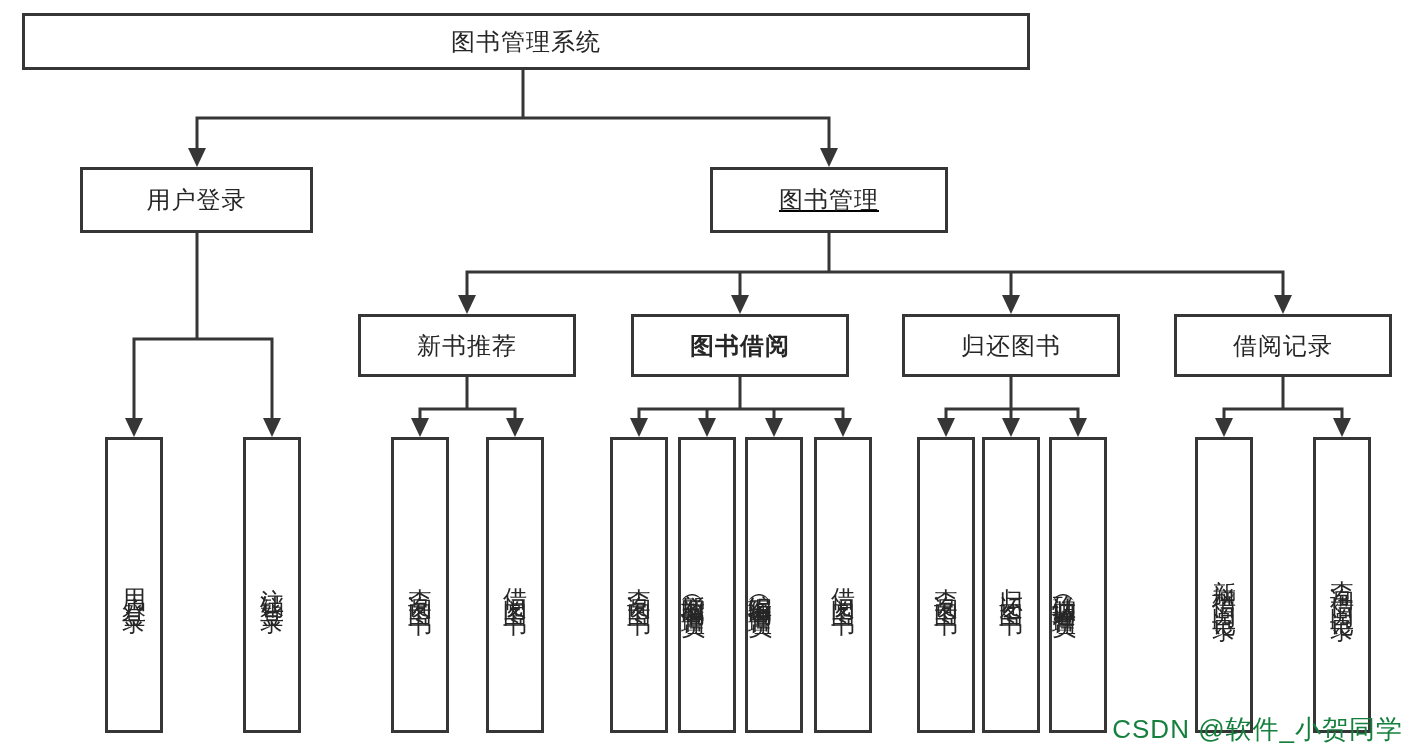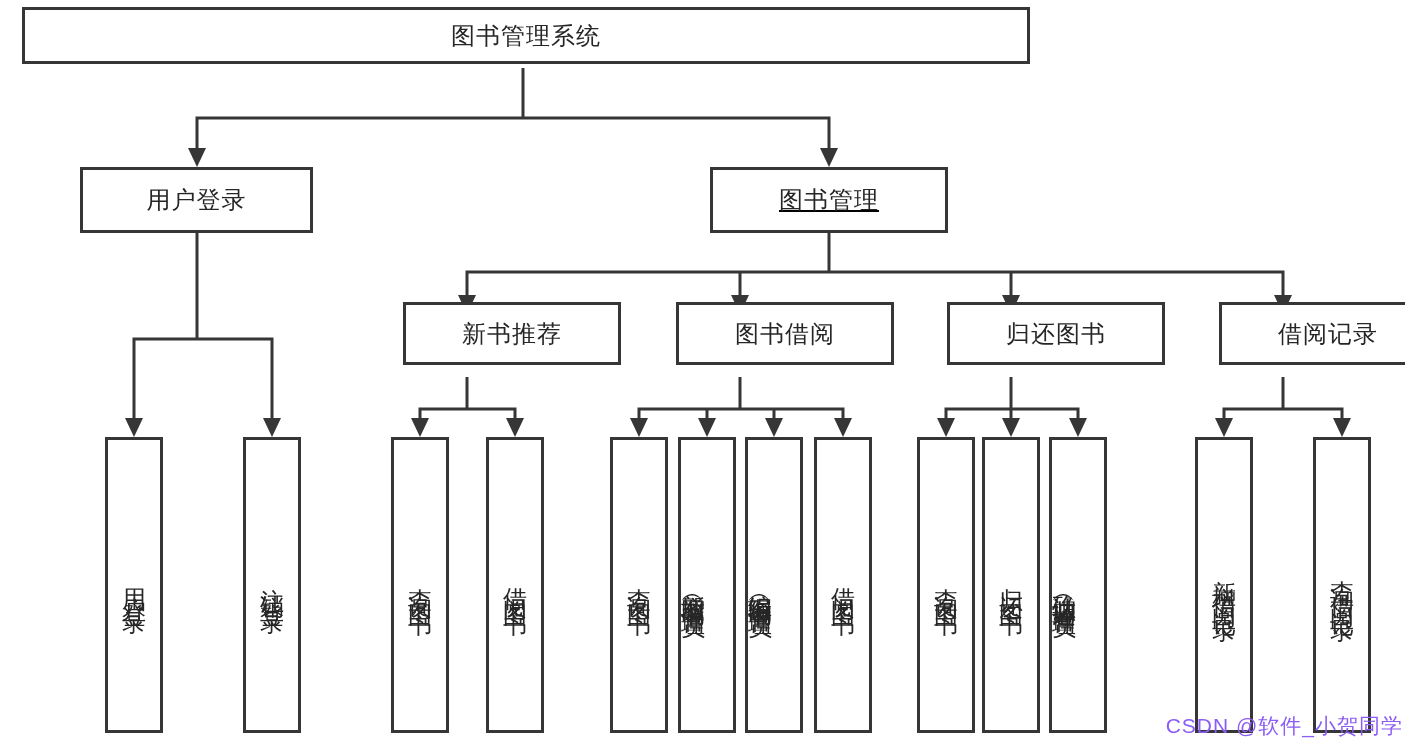"图书管理系统" #b-root { top: 7px -> 13px }
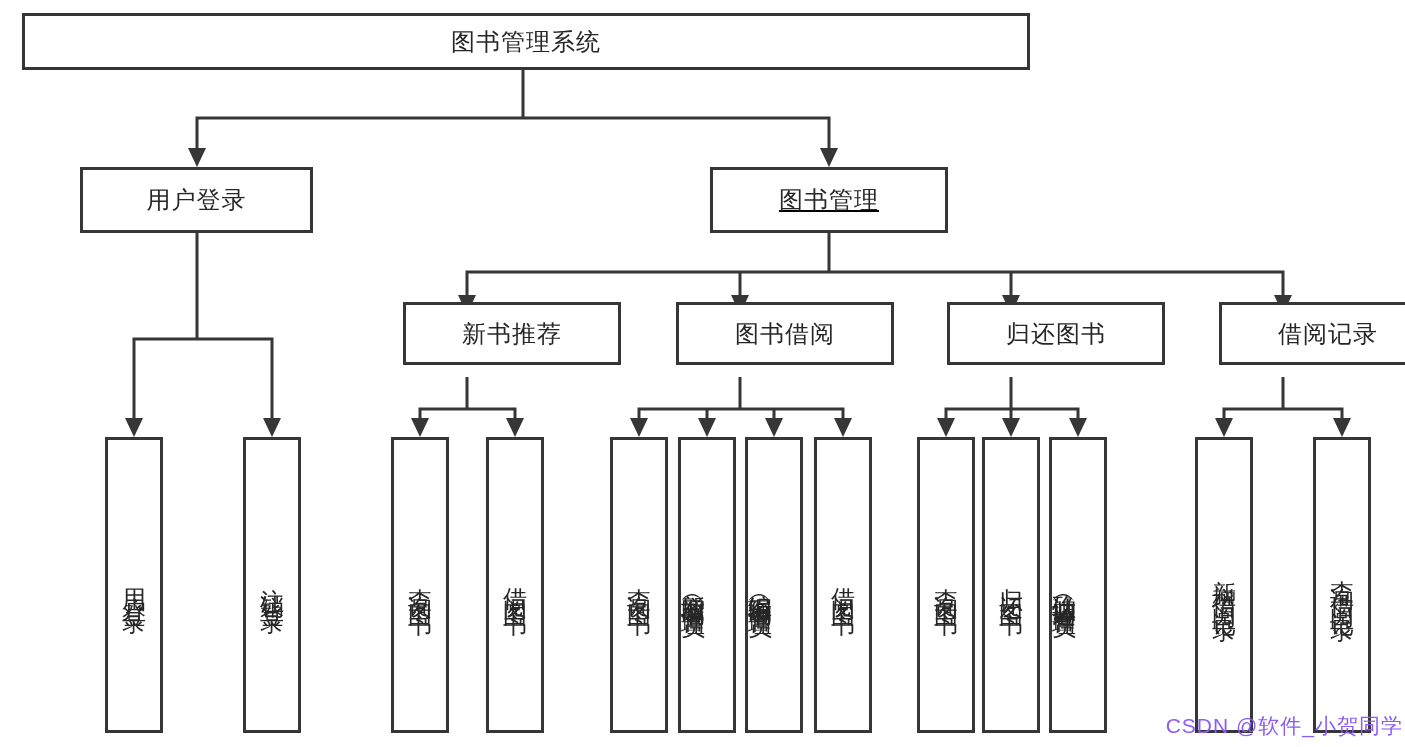"新书推荐" #b-new, #b-borrow, #b-current, #b-records { margin-left: 45px -> none; top: 302px -> 314px }
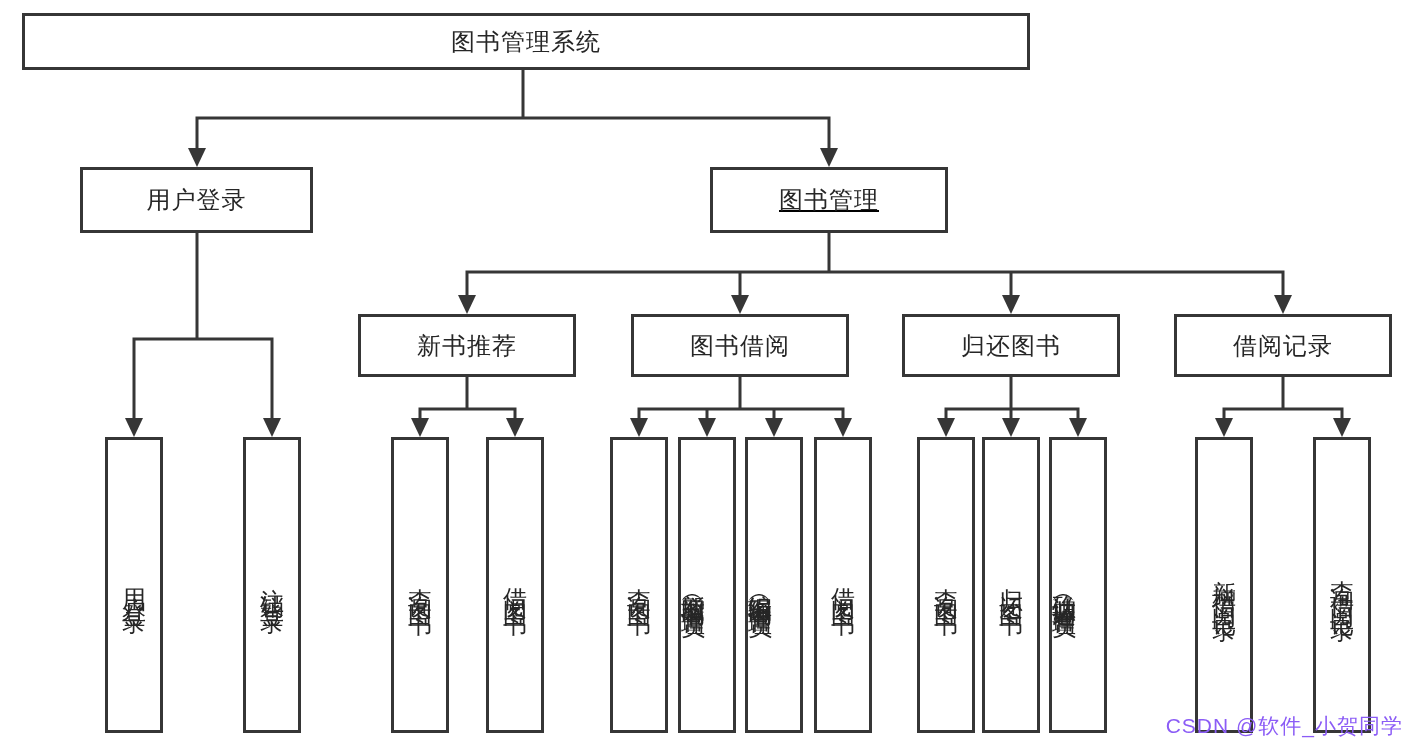"图书借阅" #b-borrow { font-weight: none -> bold }
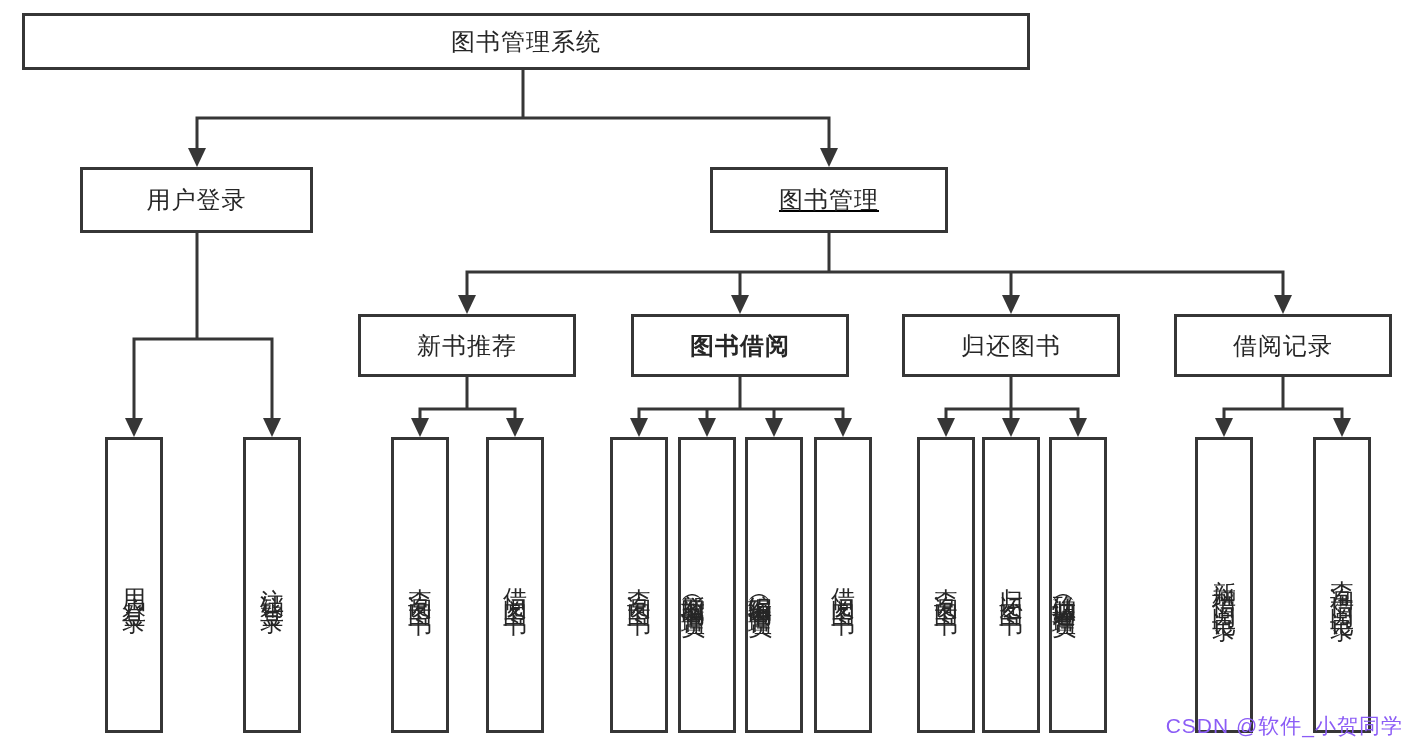"CSDN @软件_小贺同学" #watermark { color: #8b5cf6 -> #15803d; font-size: 21px -> 26px }
